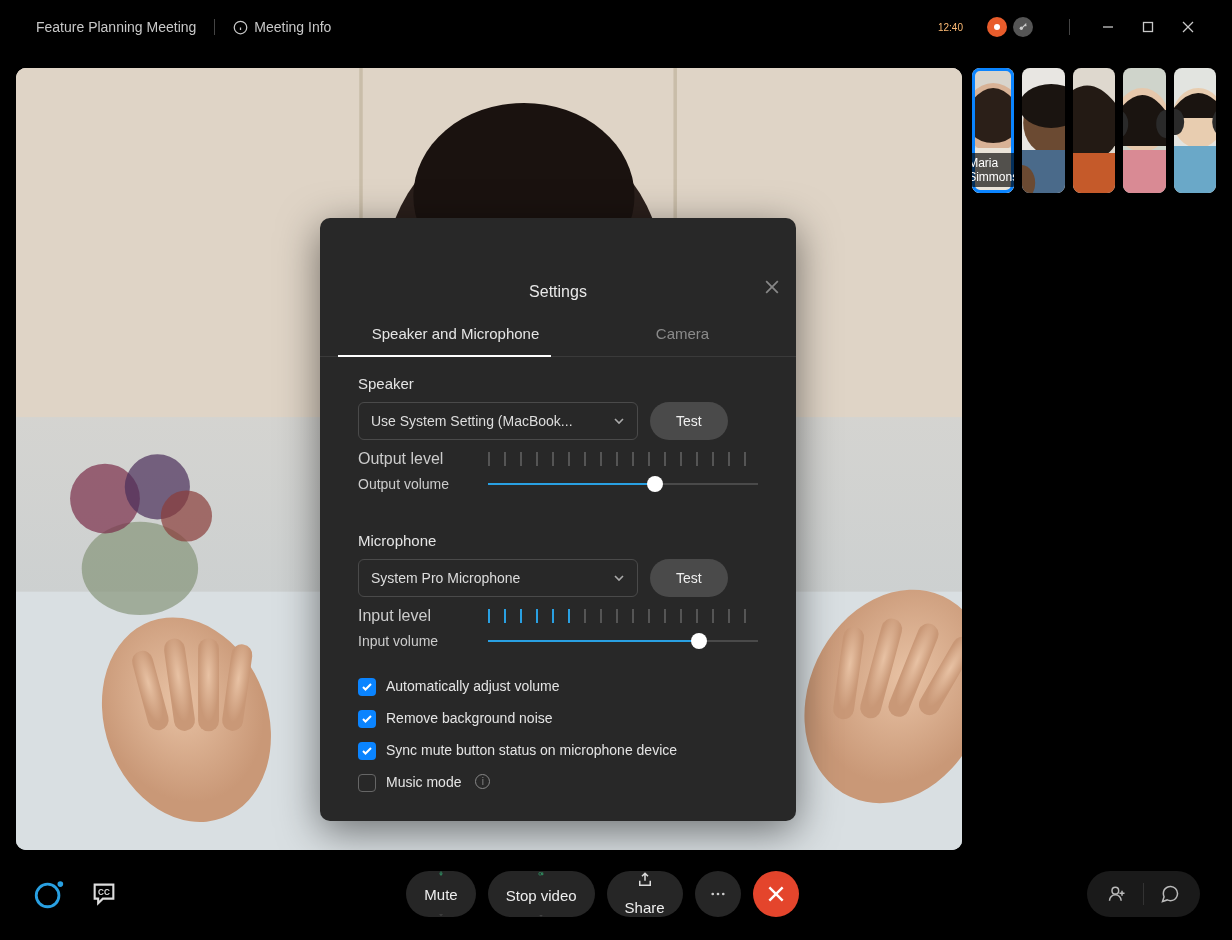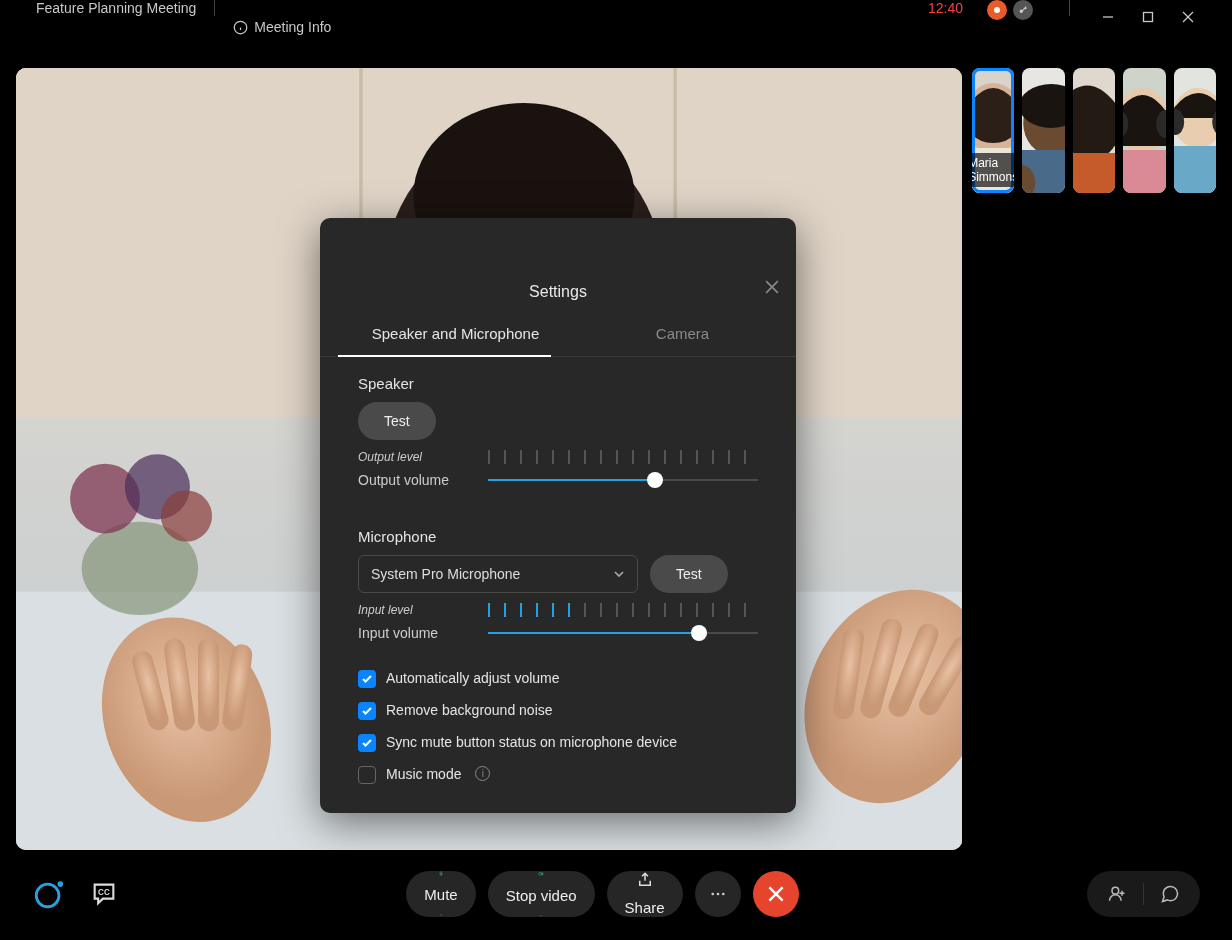"Feature Planning Meeting" .topbar { align-items: none -> center }
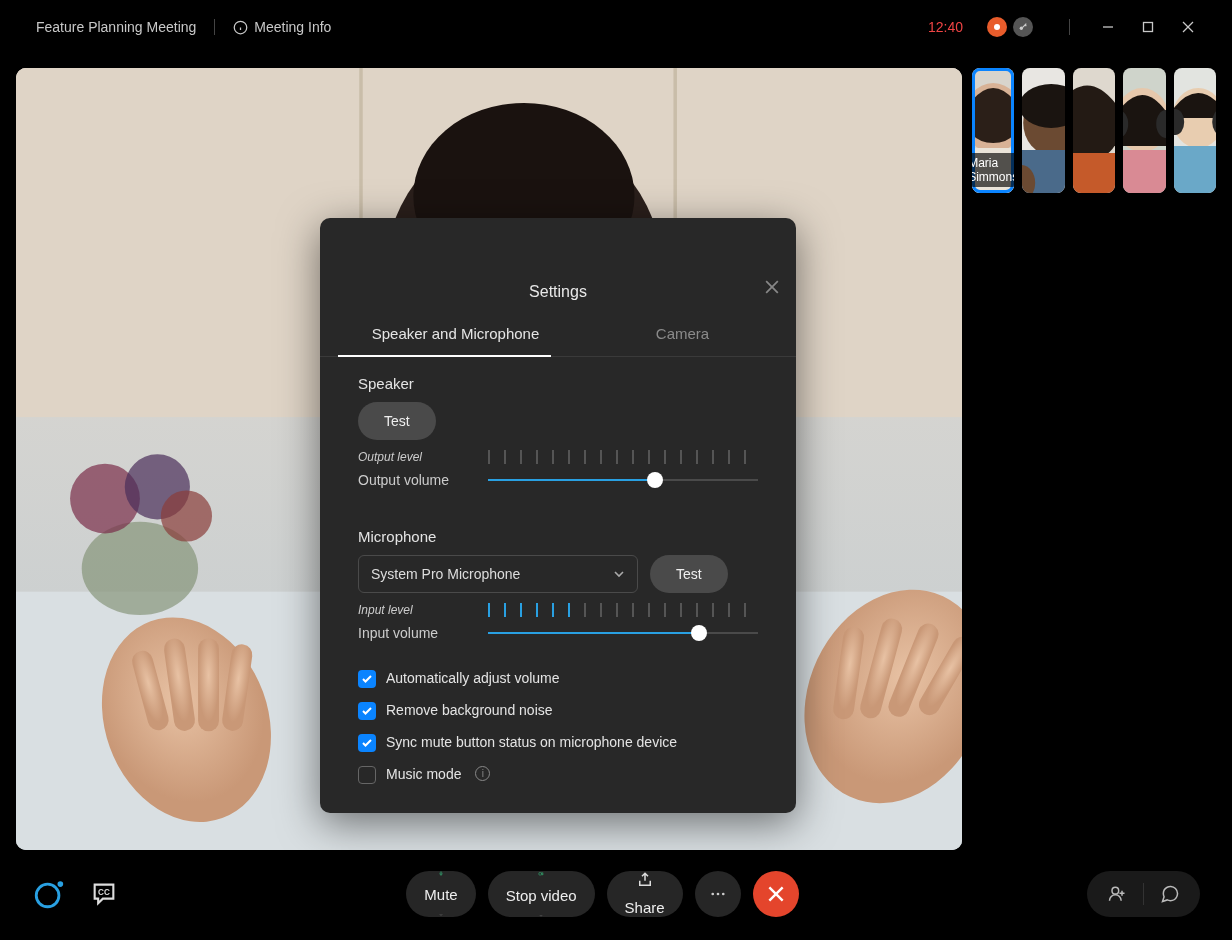"12:40" .topbar .clock { color: #ef4444 -> #fdba74; font-size: 14px -> 10px }
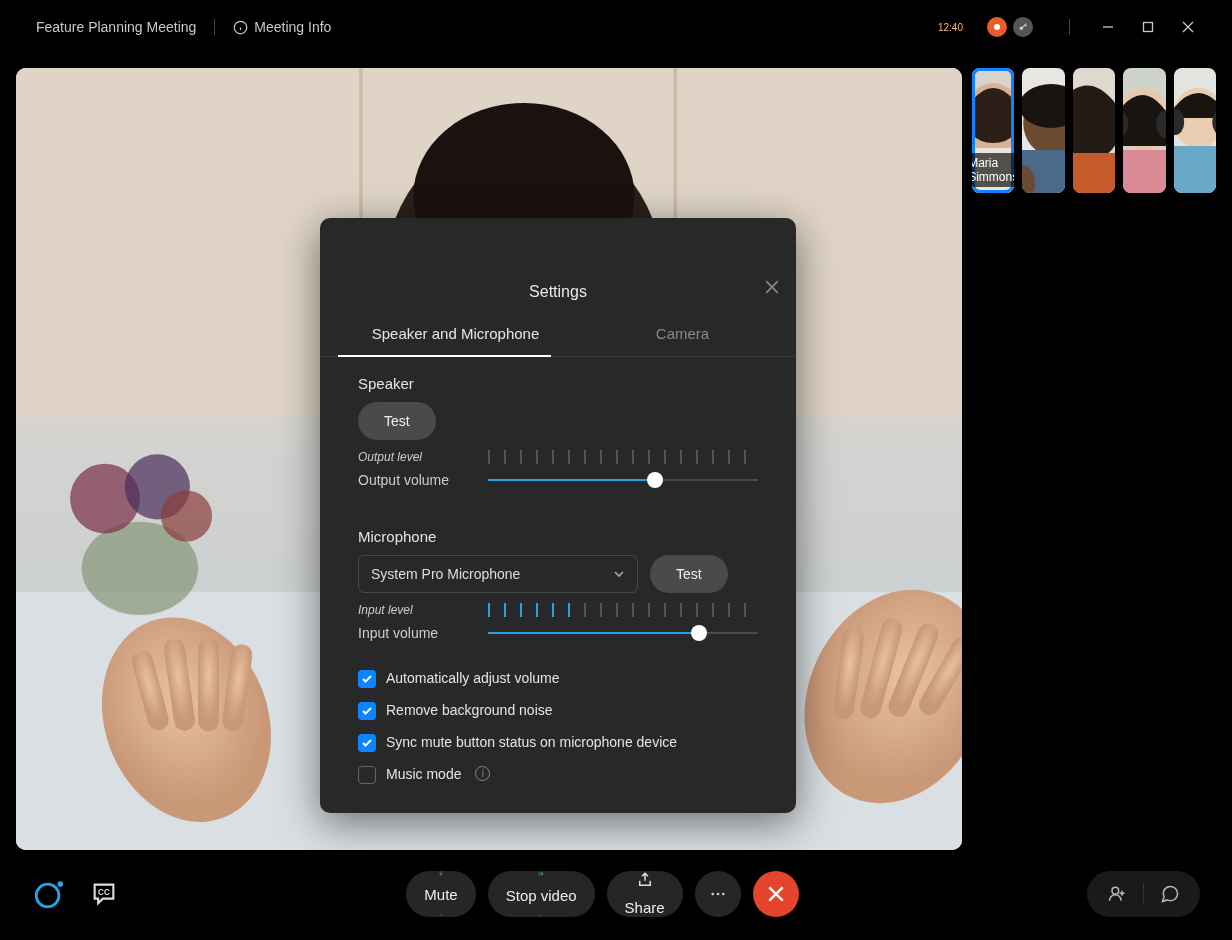"Use System Setting (MacBook..." div.select { html: none -> <div> <span>Use System Setting (MacBook...</span> <svg> <path></path> </svg> </div> }
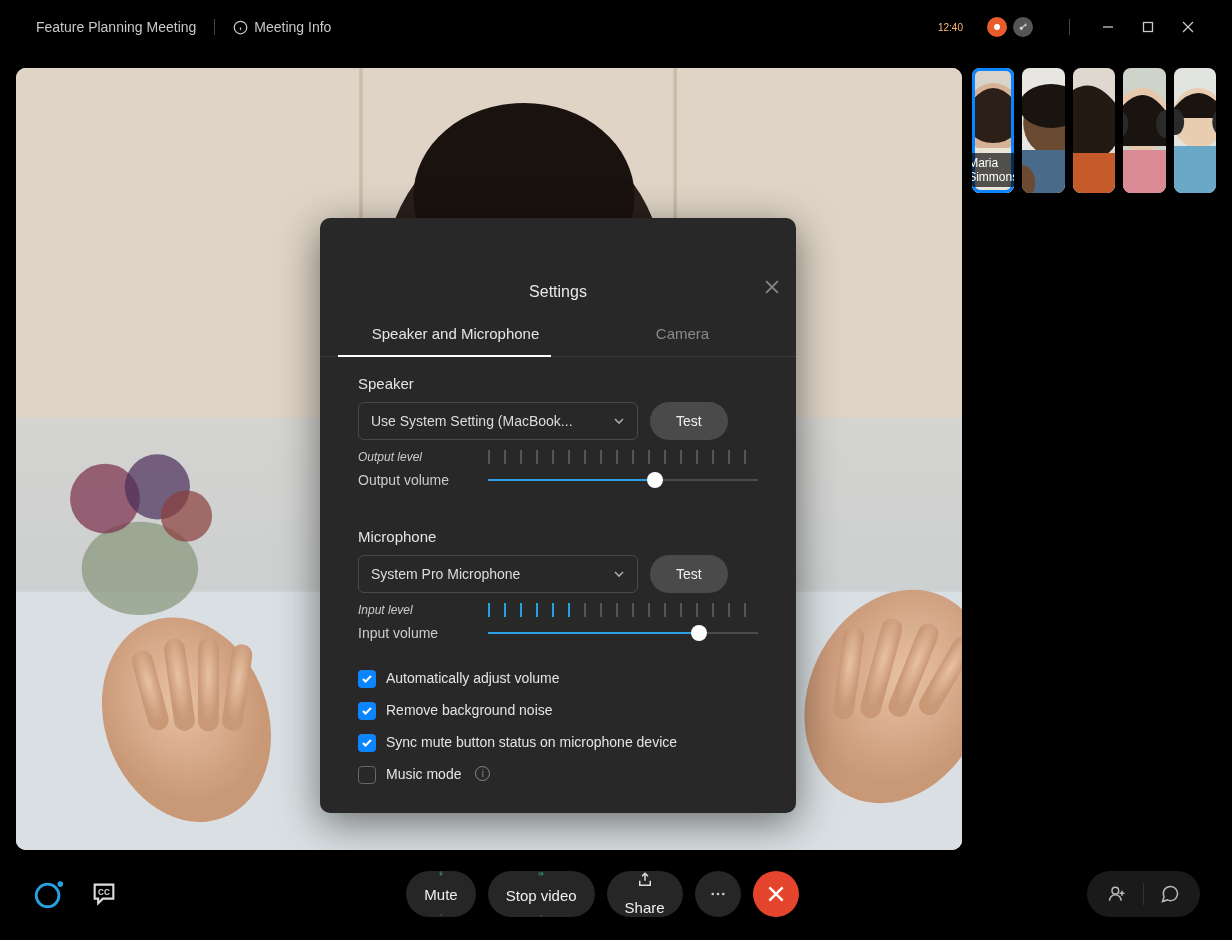"Output level" .level-row { font-size: 12px -> 16px; font-style: italic -> none }
